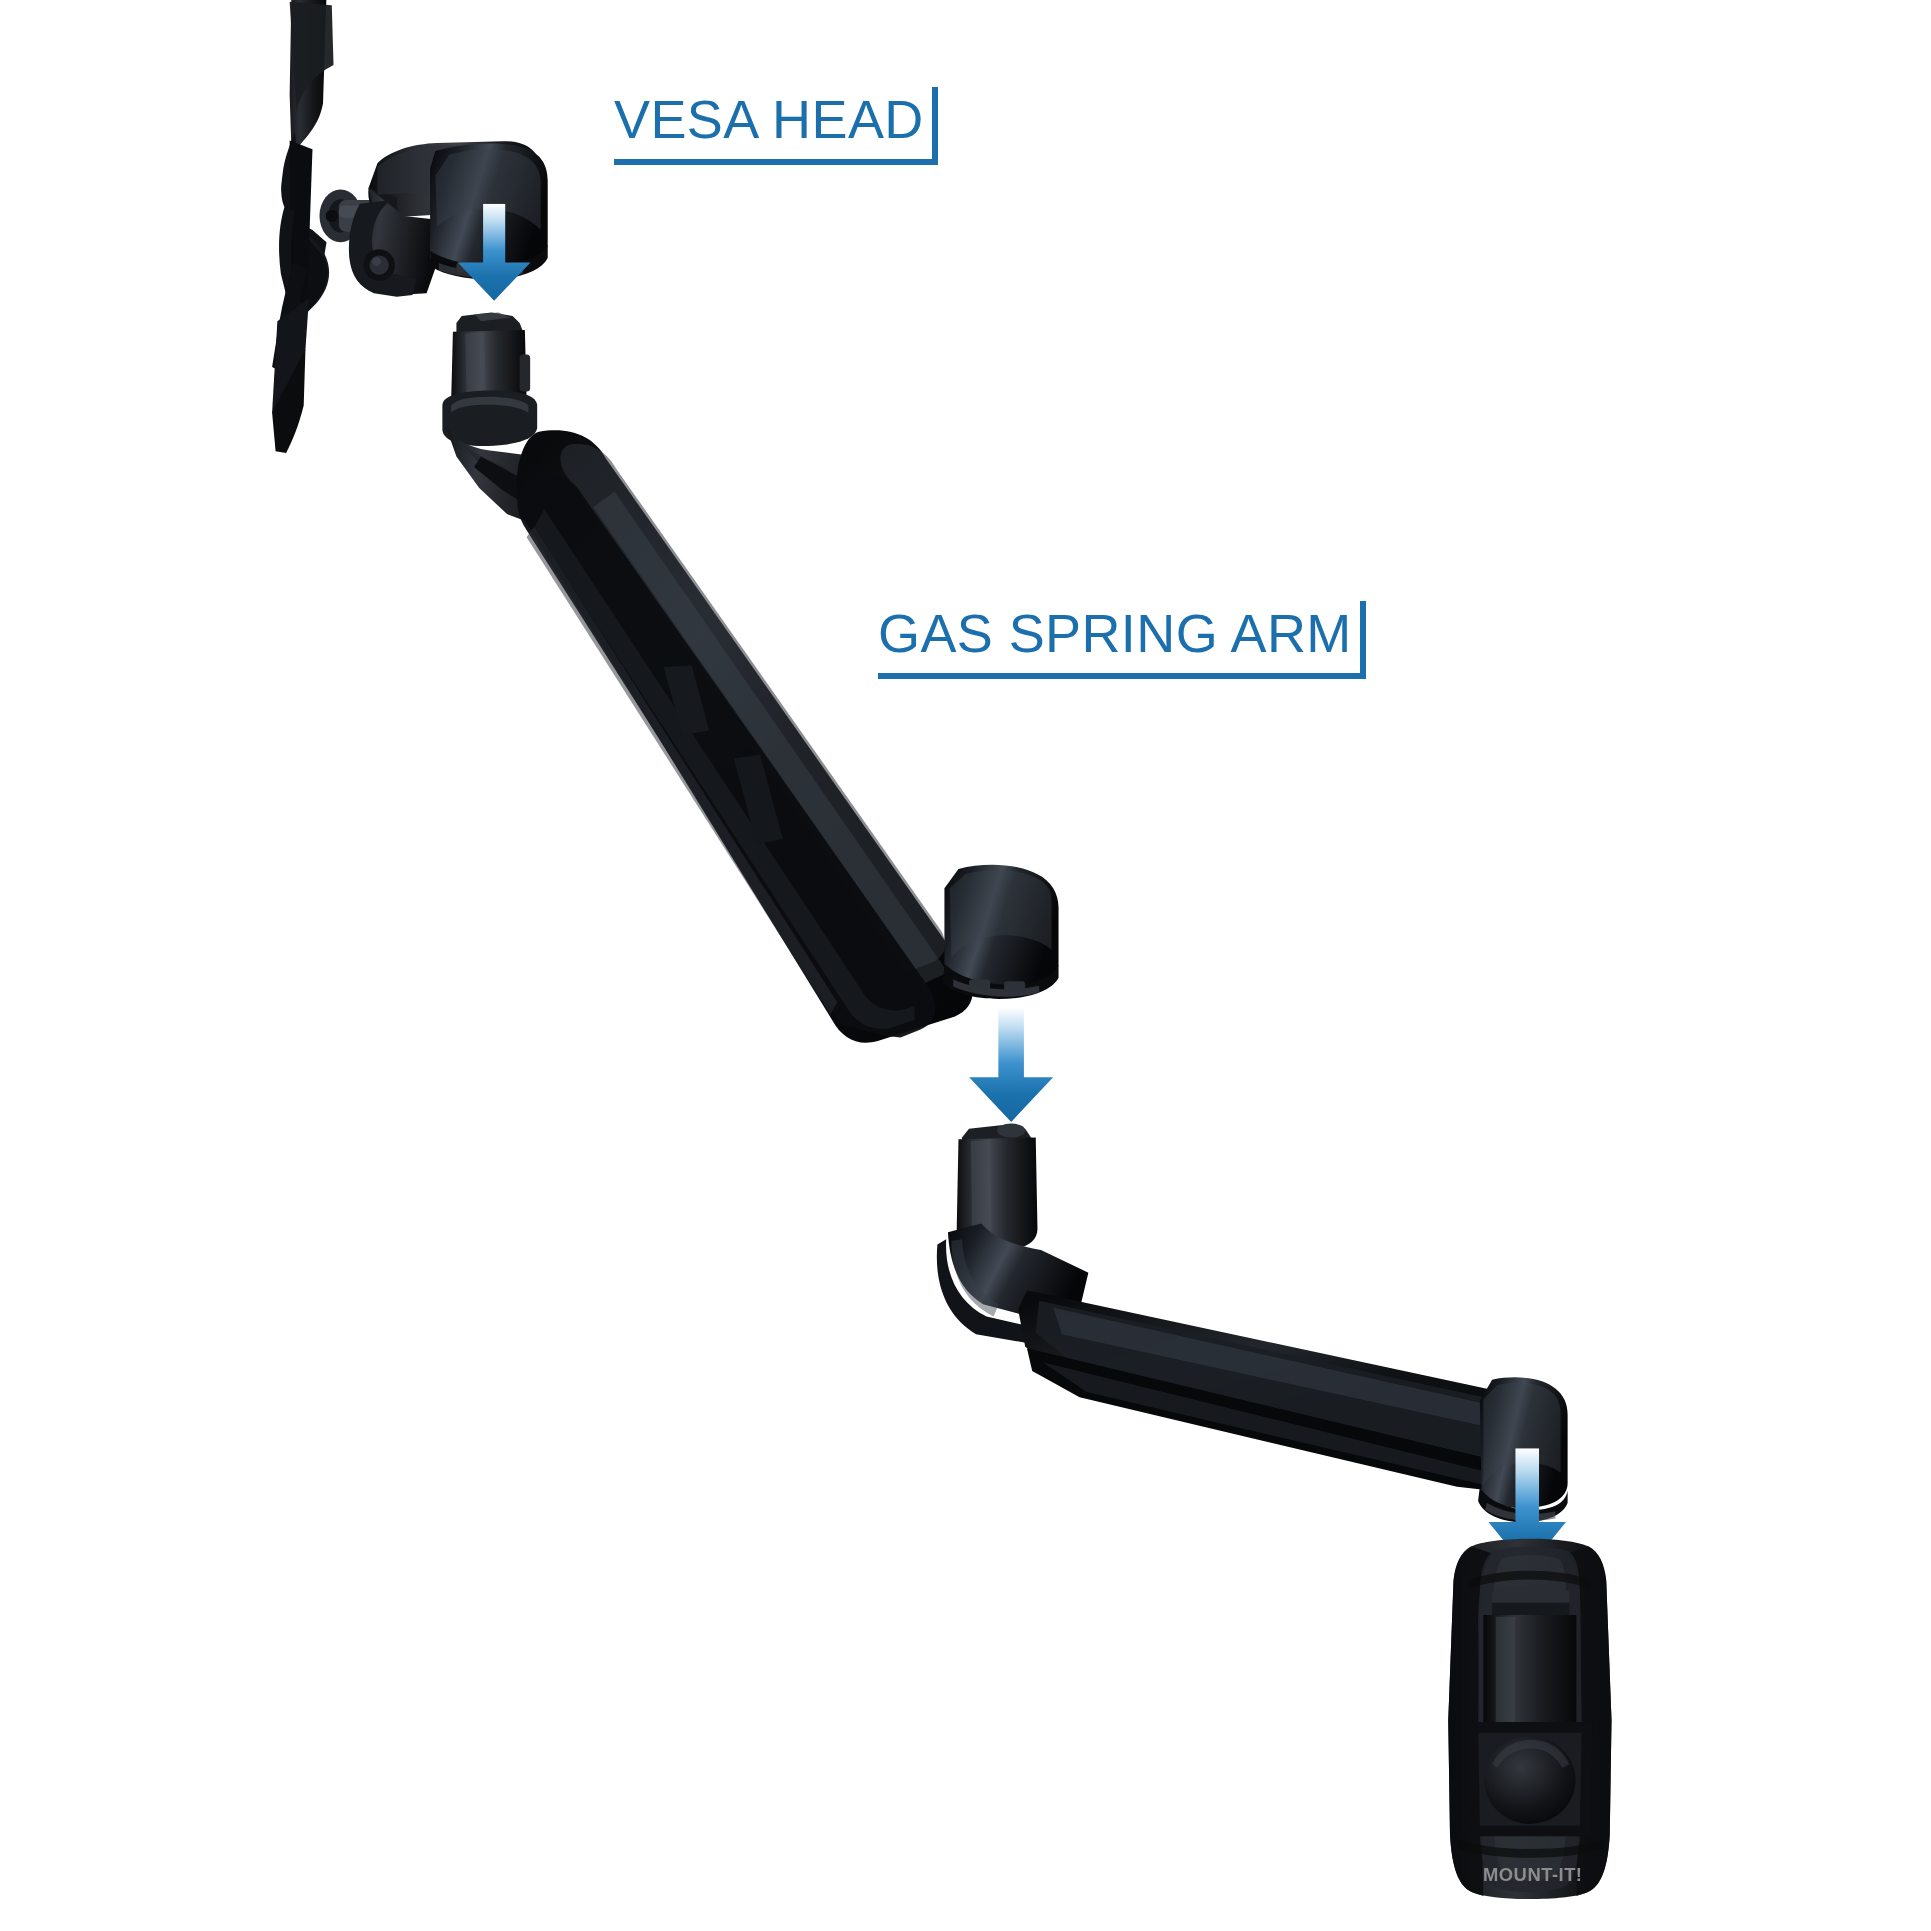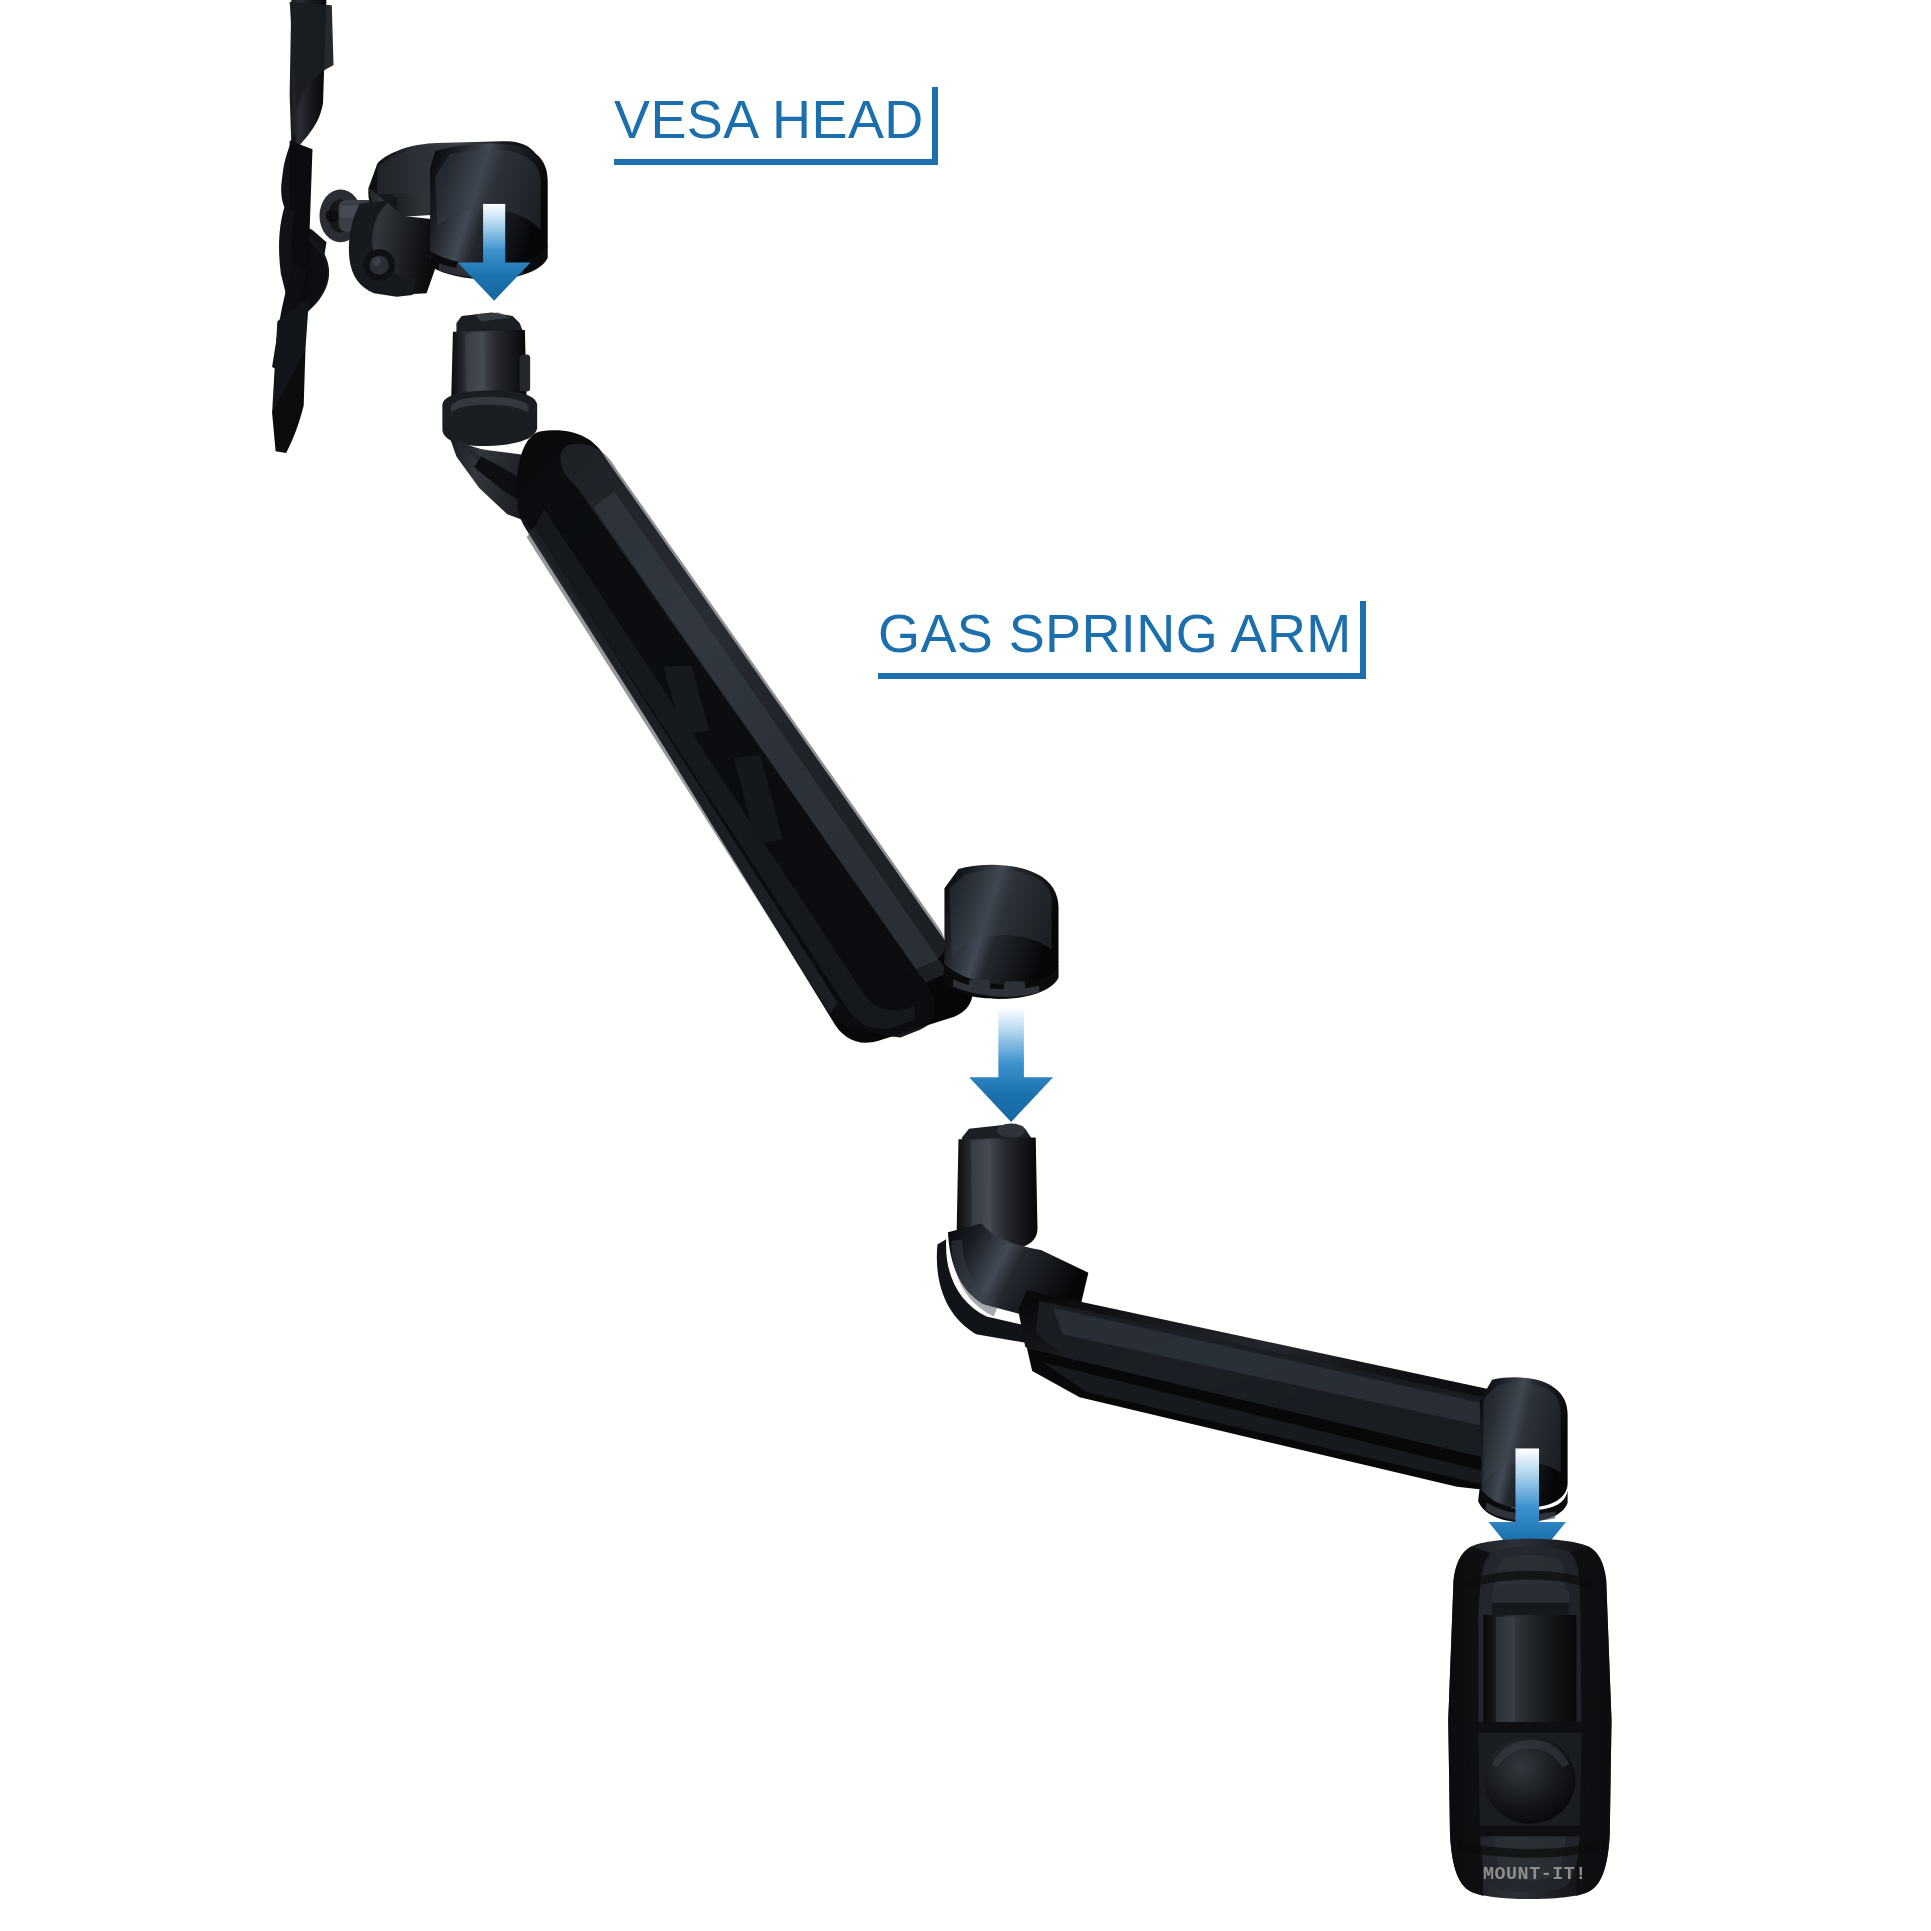"MOUNT-IT!" .brand-mark { font-family: Liberation Mono, monospace -> Liberation Sans, sans-serif }
